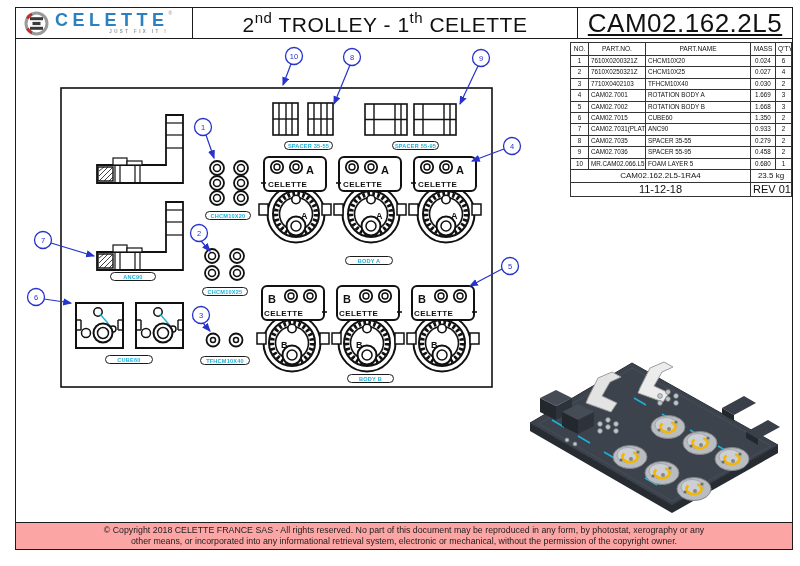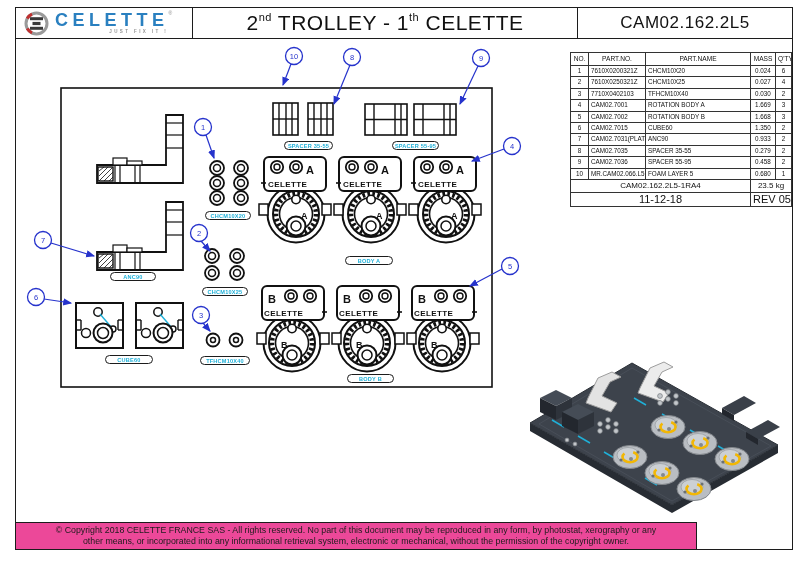"nd" .title-text sup { font-size: 11px -> 15px }
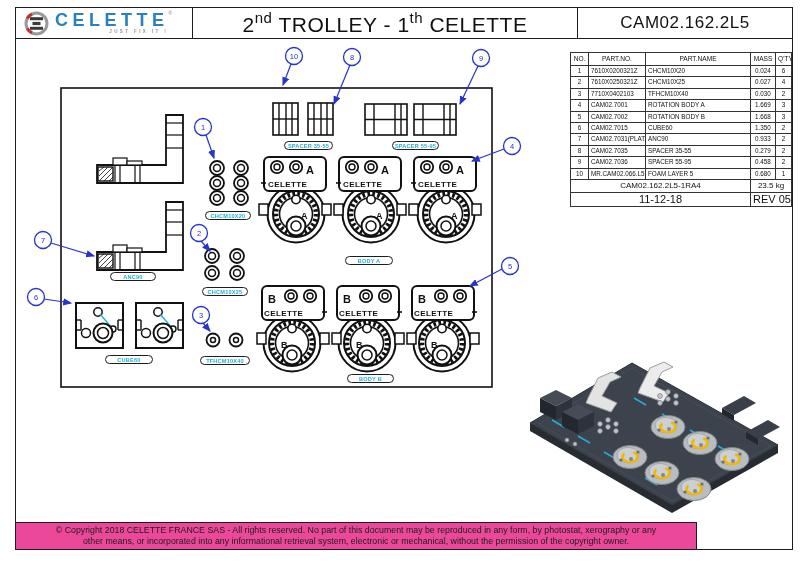"CAM02.162.2L5" .pn-text { font-size: 17px -> 26px; text-decoration: none -> underline }
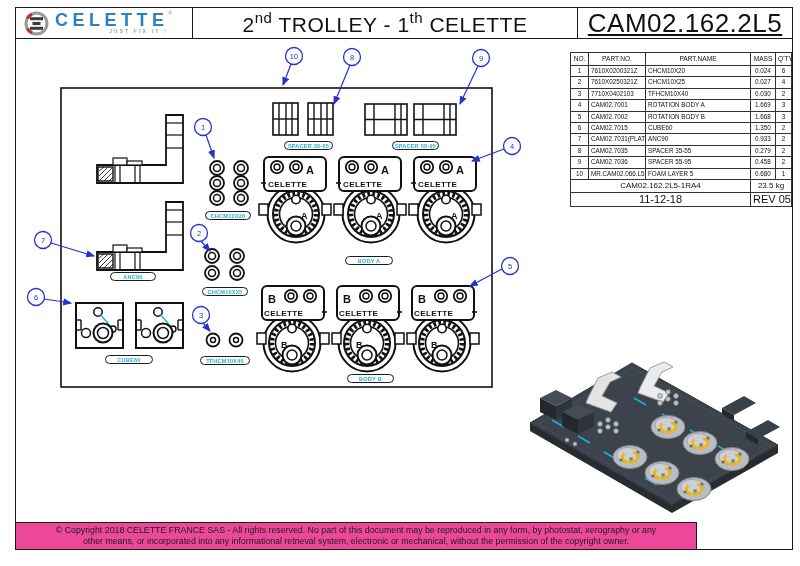"CAM02.162.2L5-1RA4" .bom-wrap { top: 52px -> 42px }
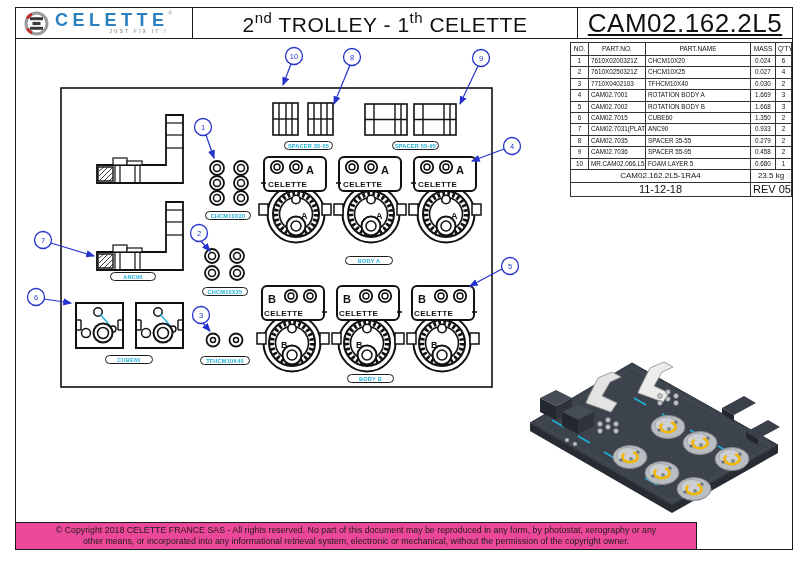"REV 05" td { text: 05 -> 01 }
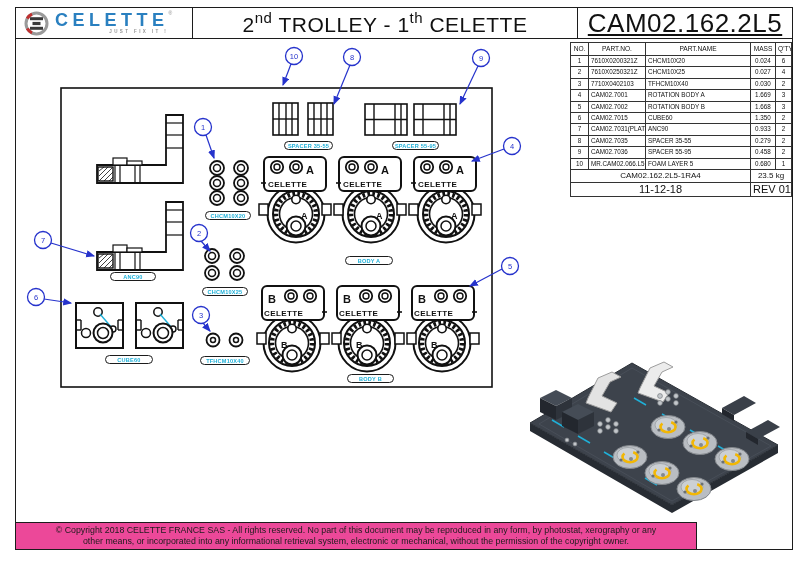"© Copyright 2018 CELETTE FRANCE" .copyright { background: #ec4899 -> #fca5a5; width: 682px -> 778px }
